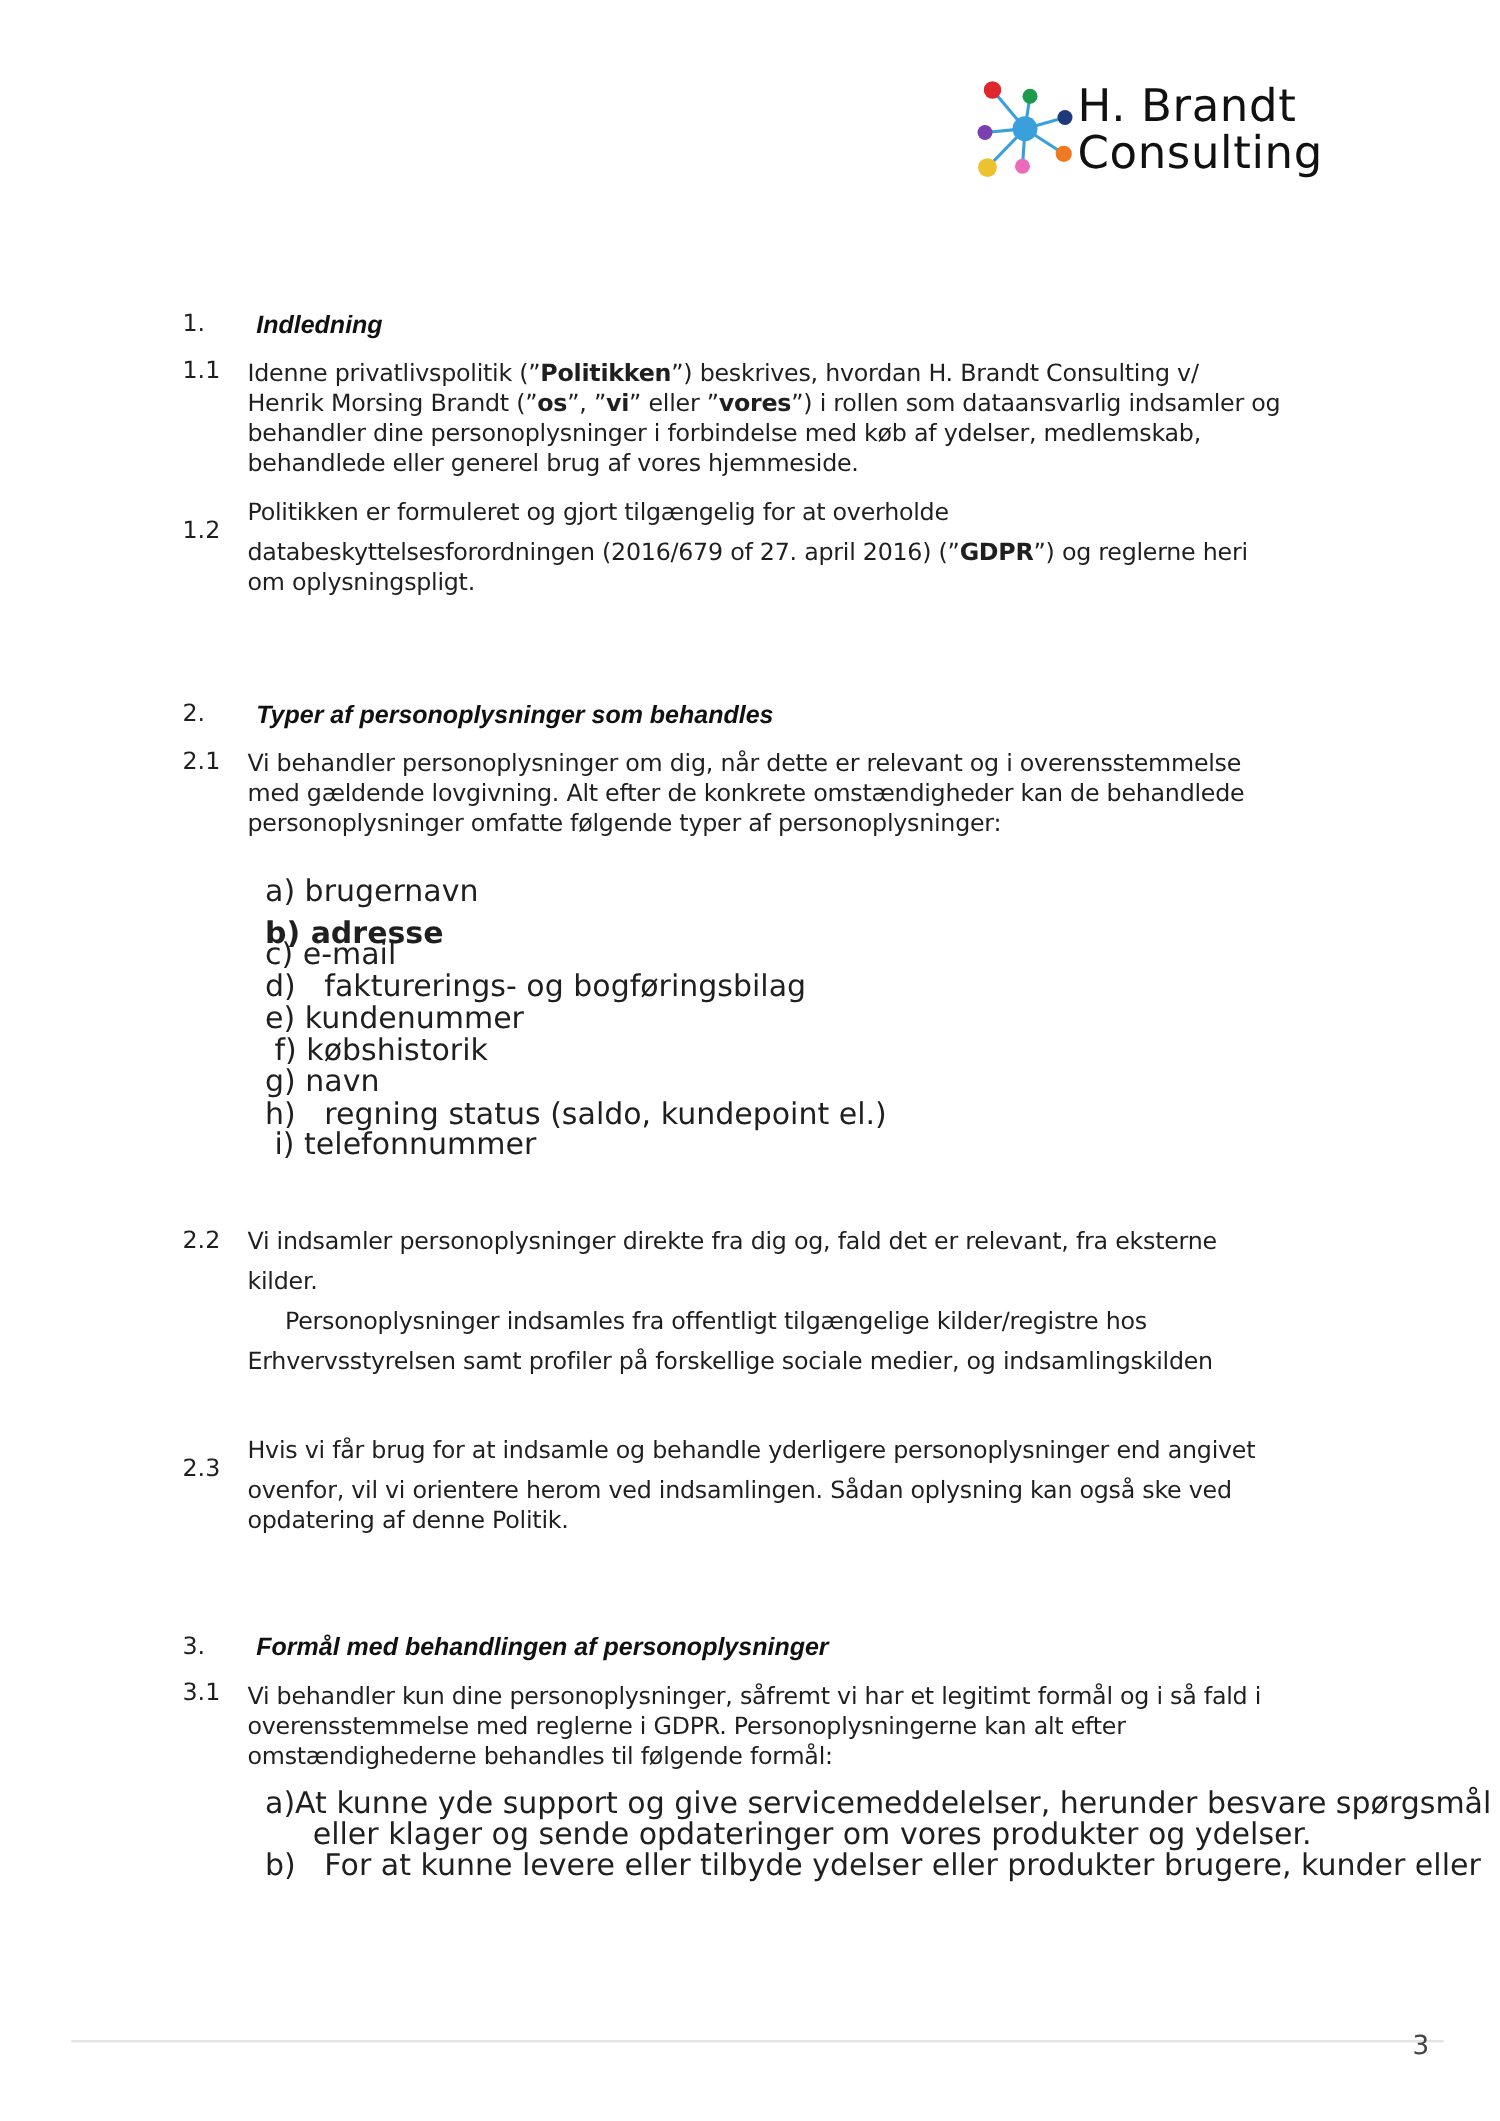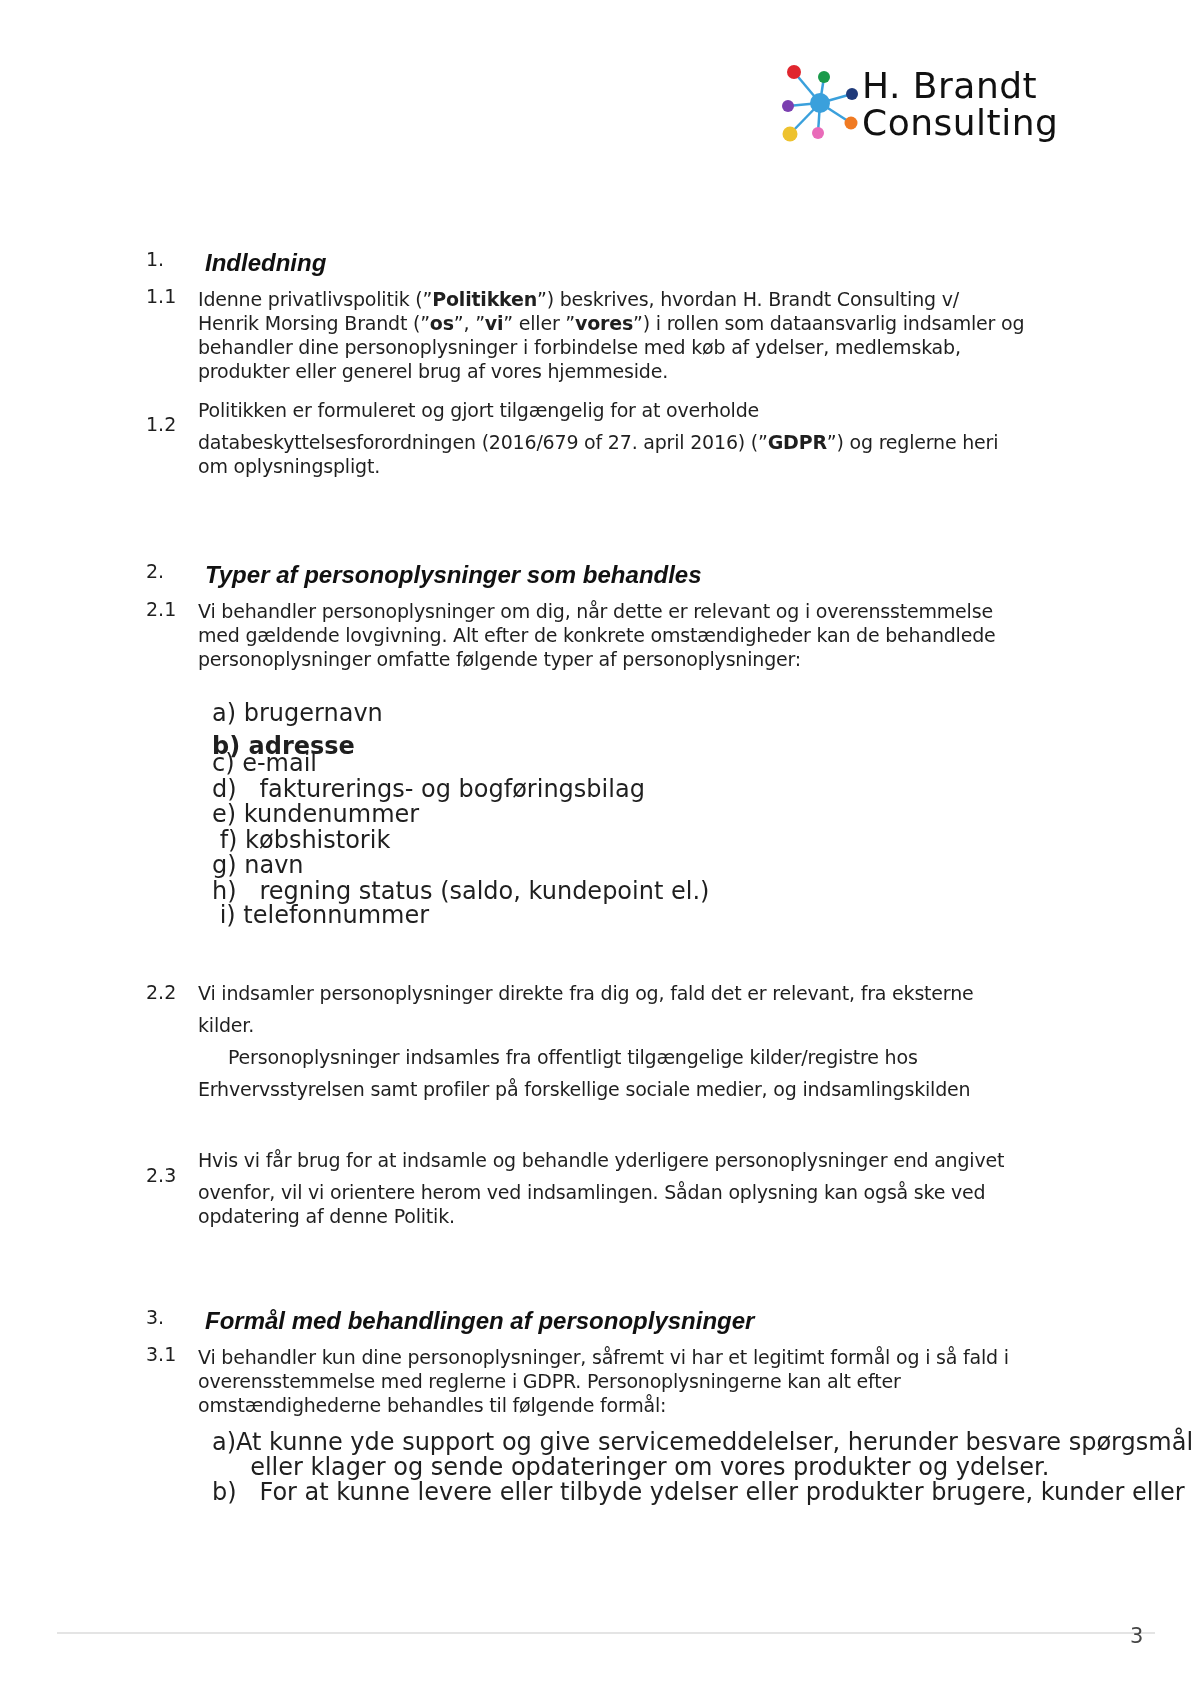"Indledning" .heading { font-size: 24px -> 20px }
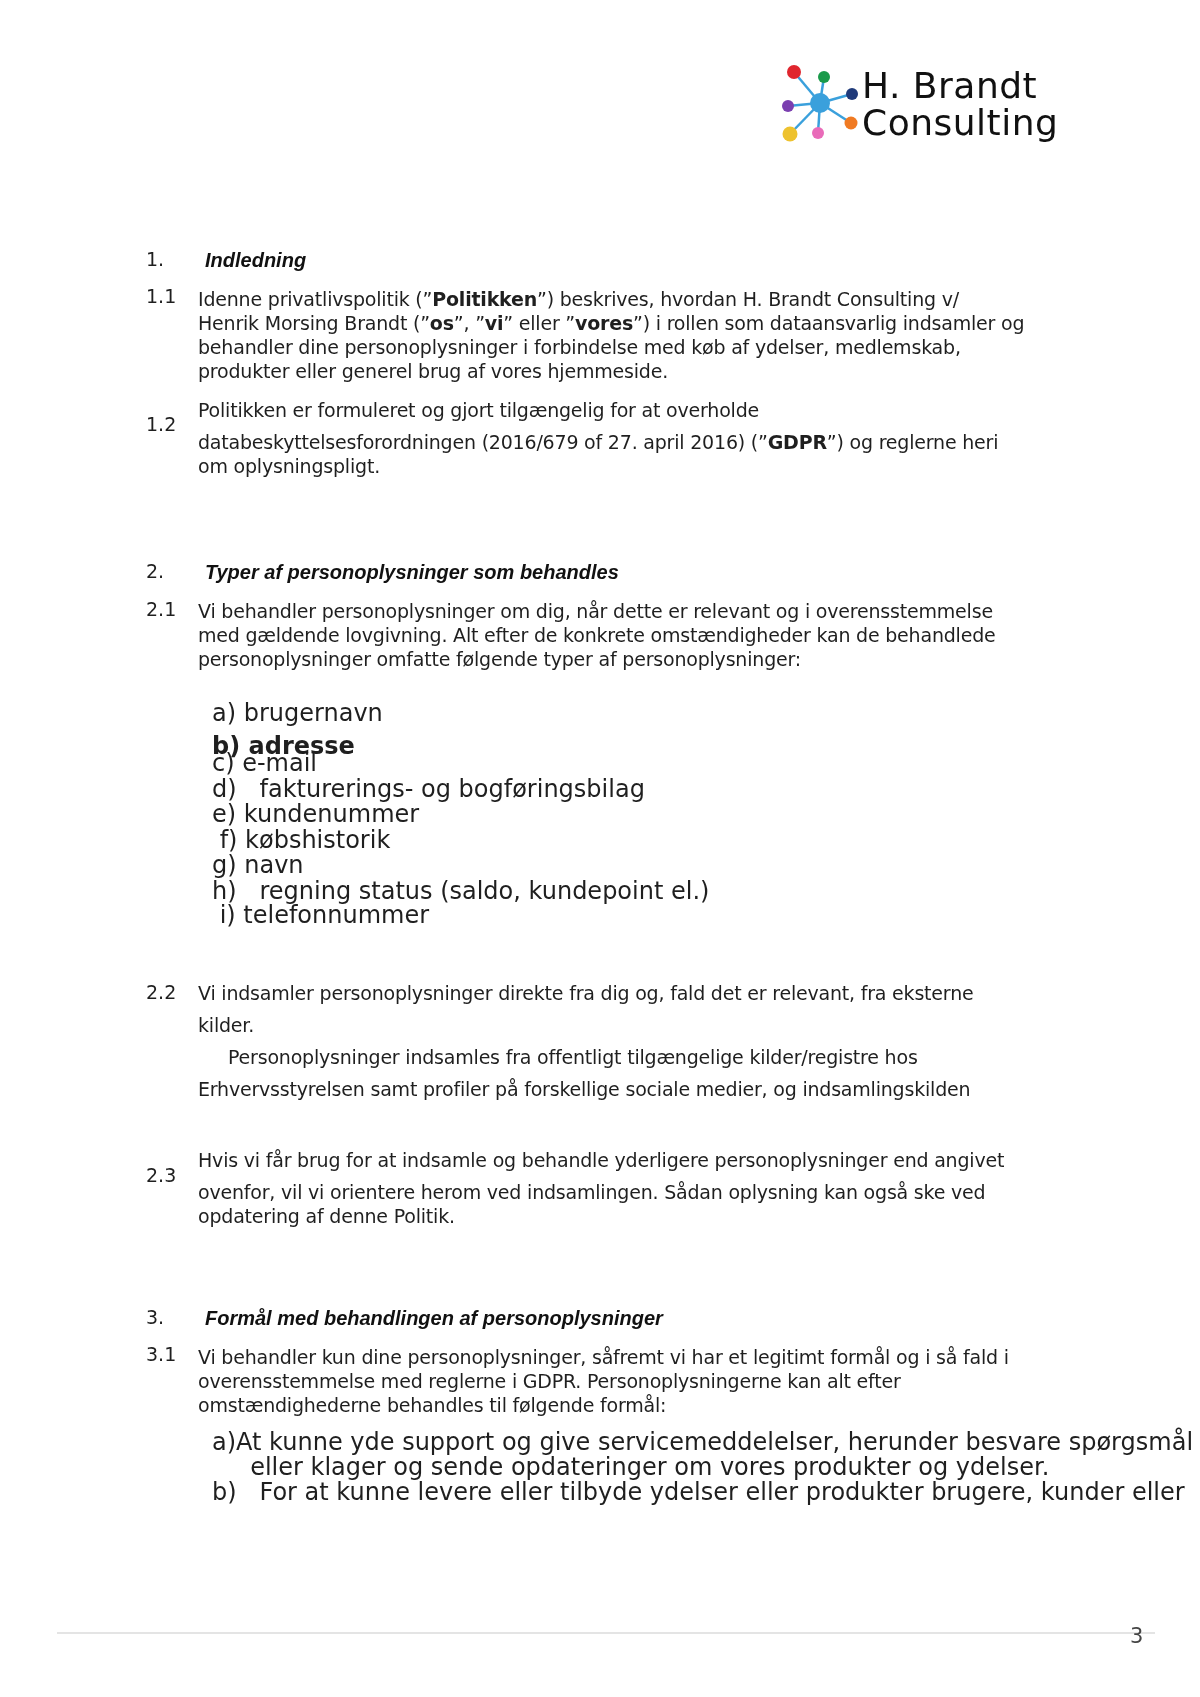"produkter eller generel brug af" span { text: produkter -> behandlede }
